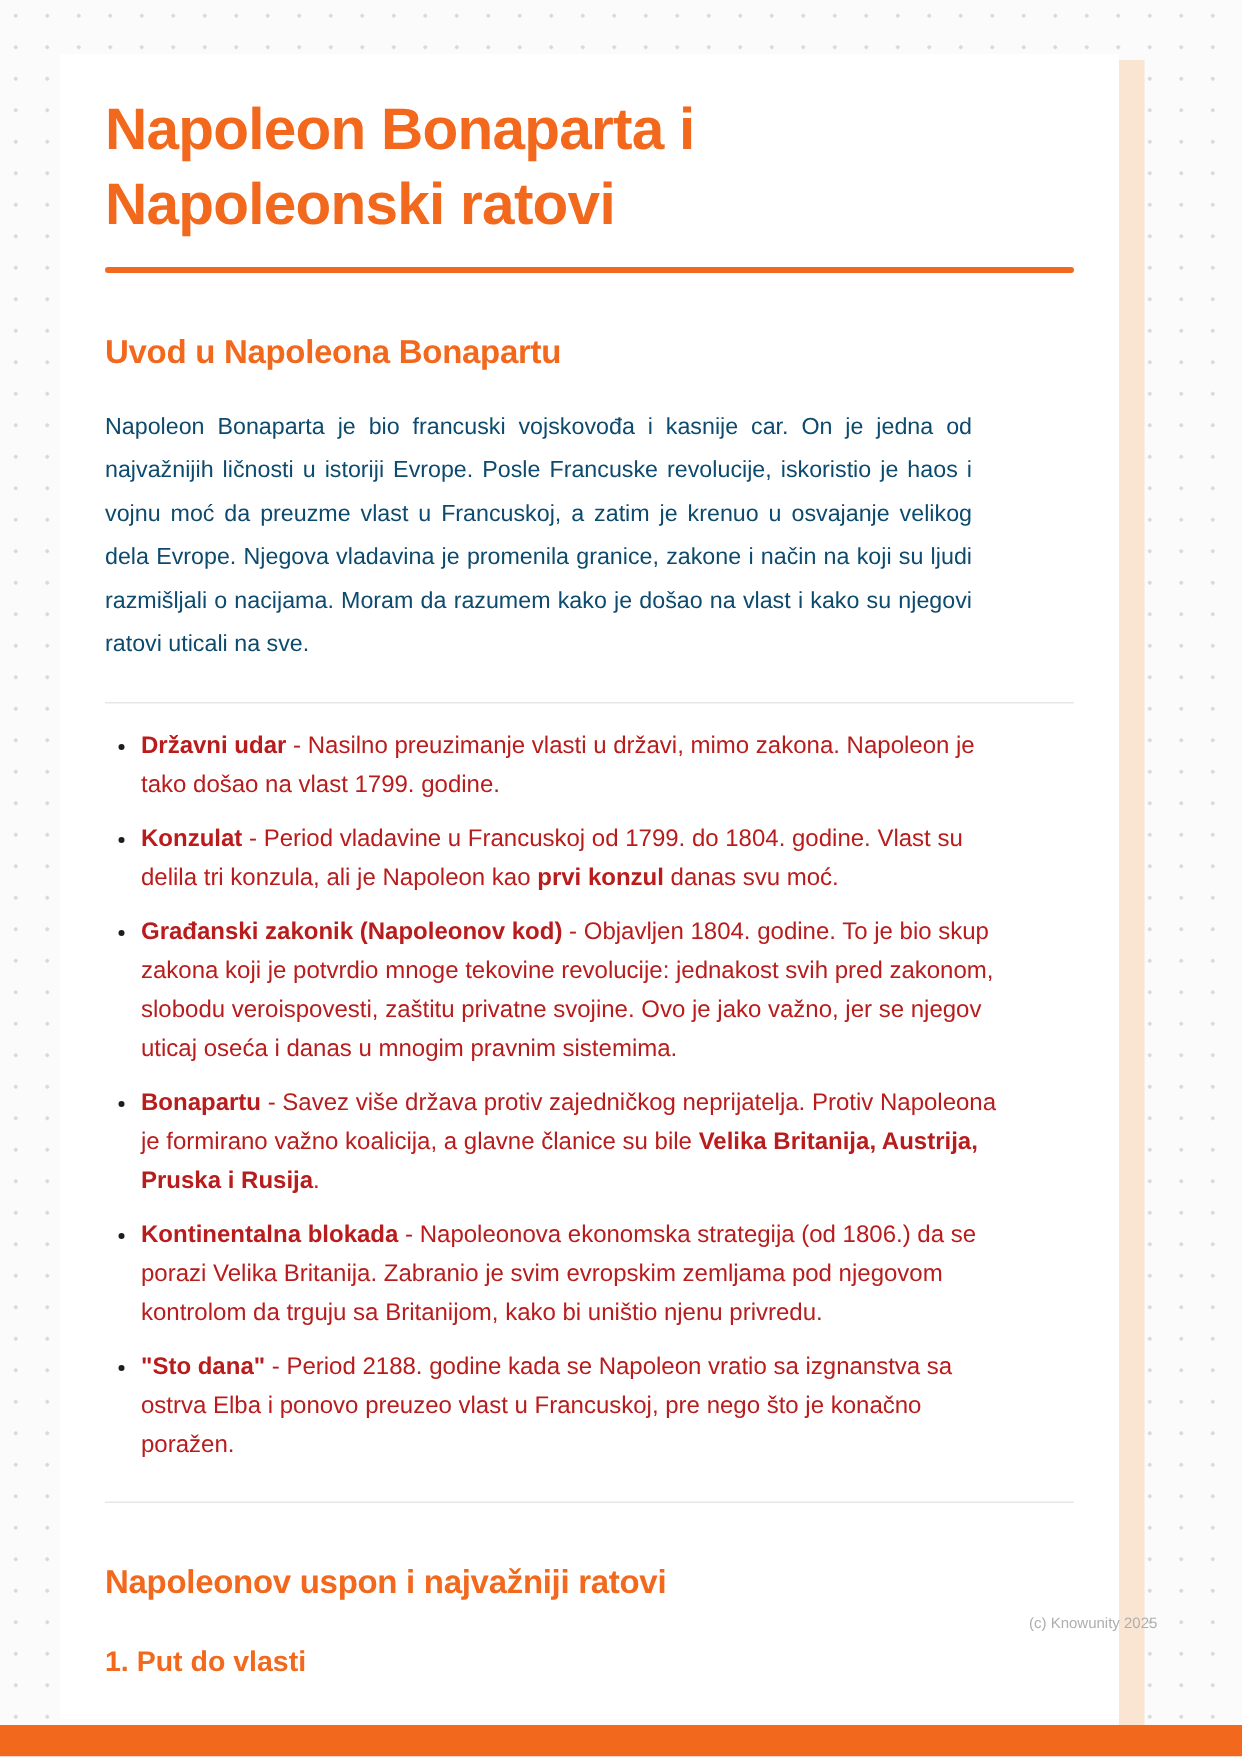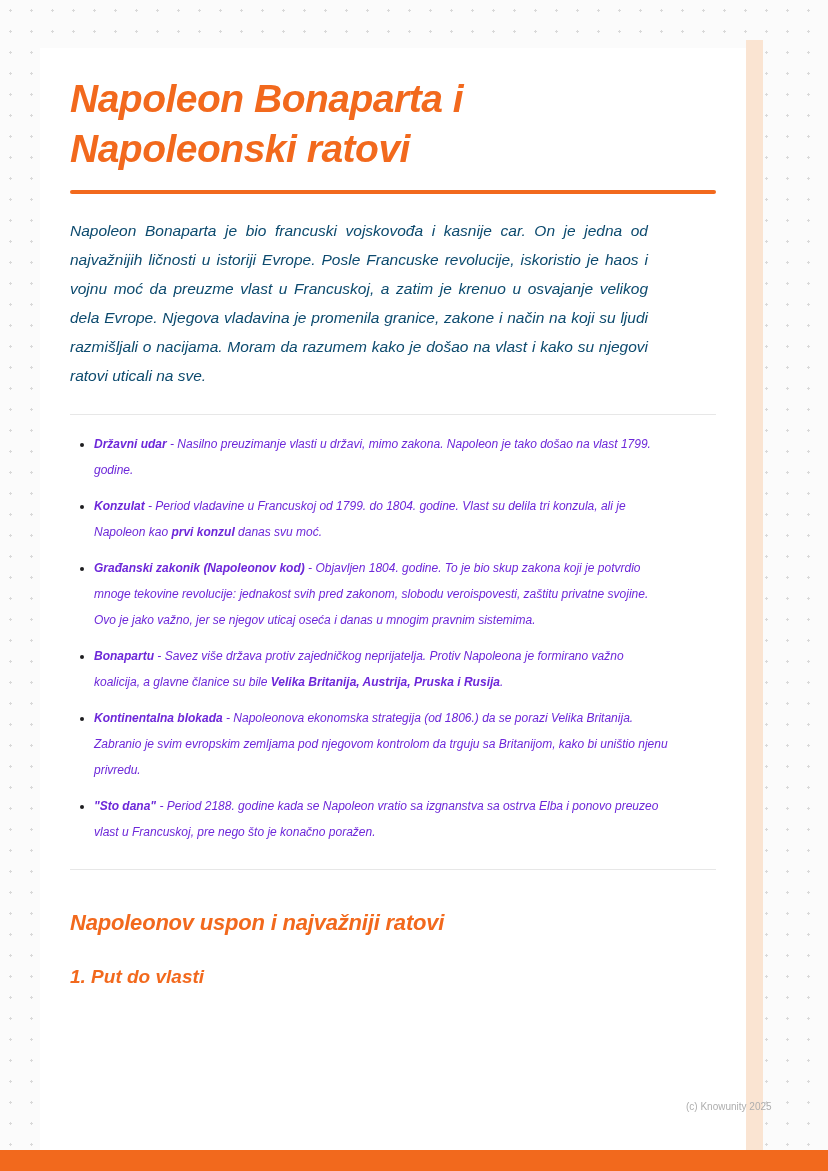"Napoleon Bonaparta i Napoleonski ratovi" .page-card { font-style: italic -> none; top: 48px -> 36px }
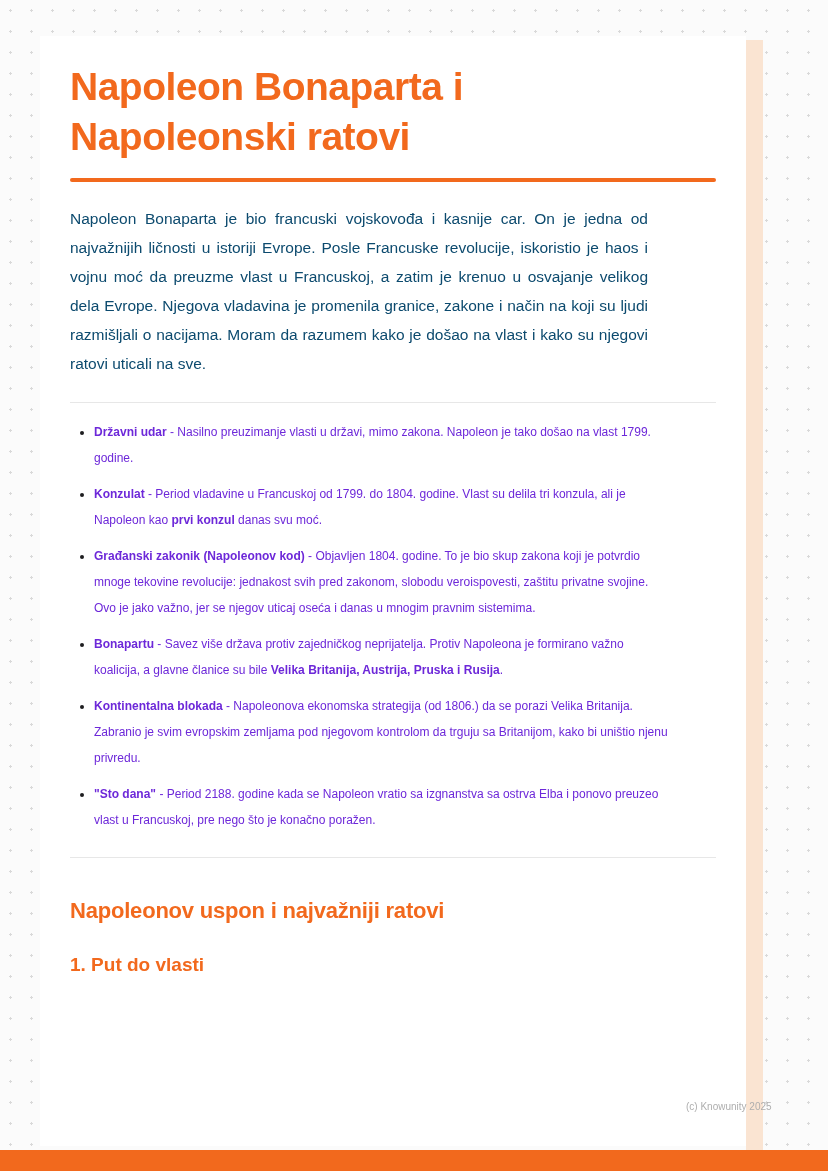"Uvod u Napoleona Bonapartu" h2.section-heading { html: none -> <h2>Uvod u Napoleona Bonapartu</h2> }
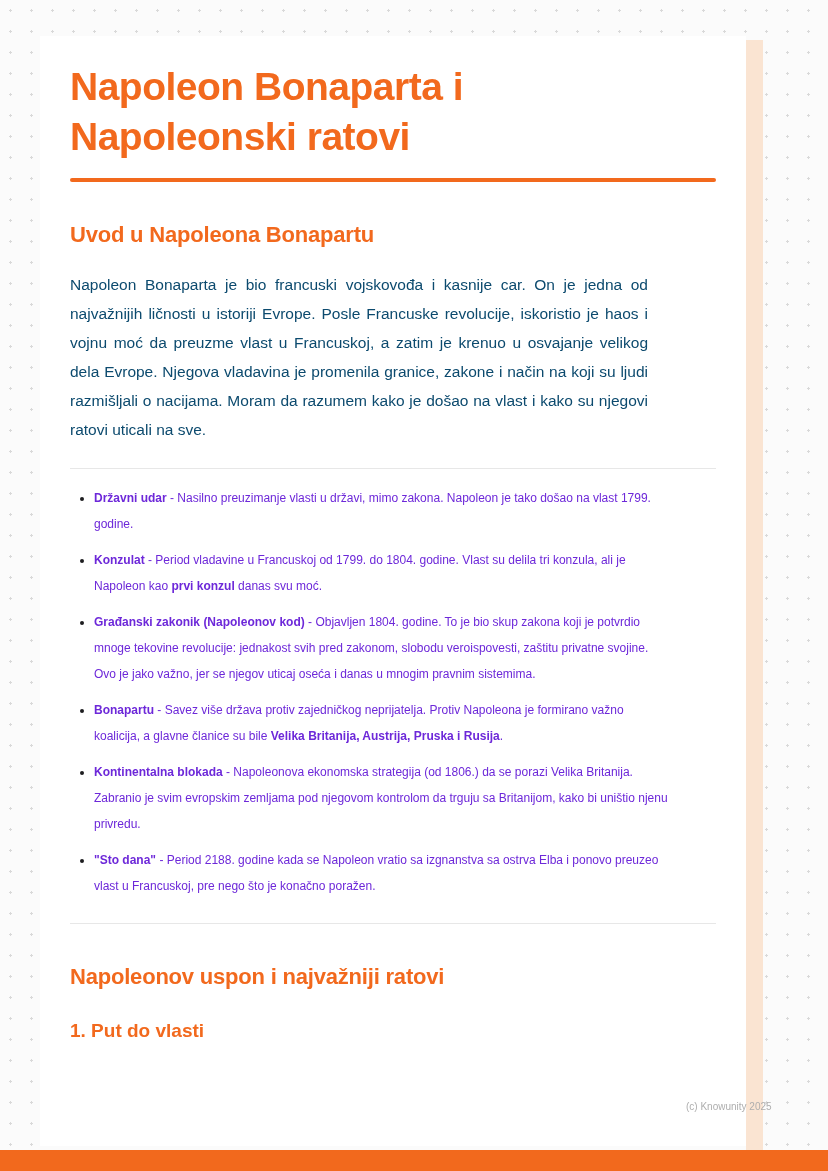"Državni udar - Nasilno preuzimanje" ul.definitions-list li { color: #6d28d9 -> #b91c1c; font-size: 12px -> 16px }
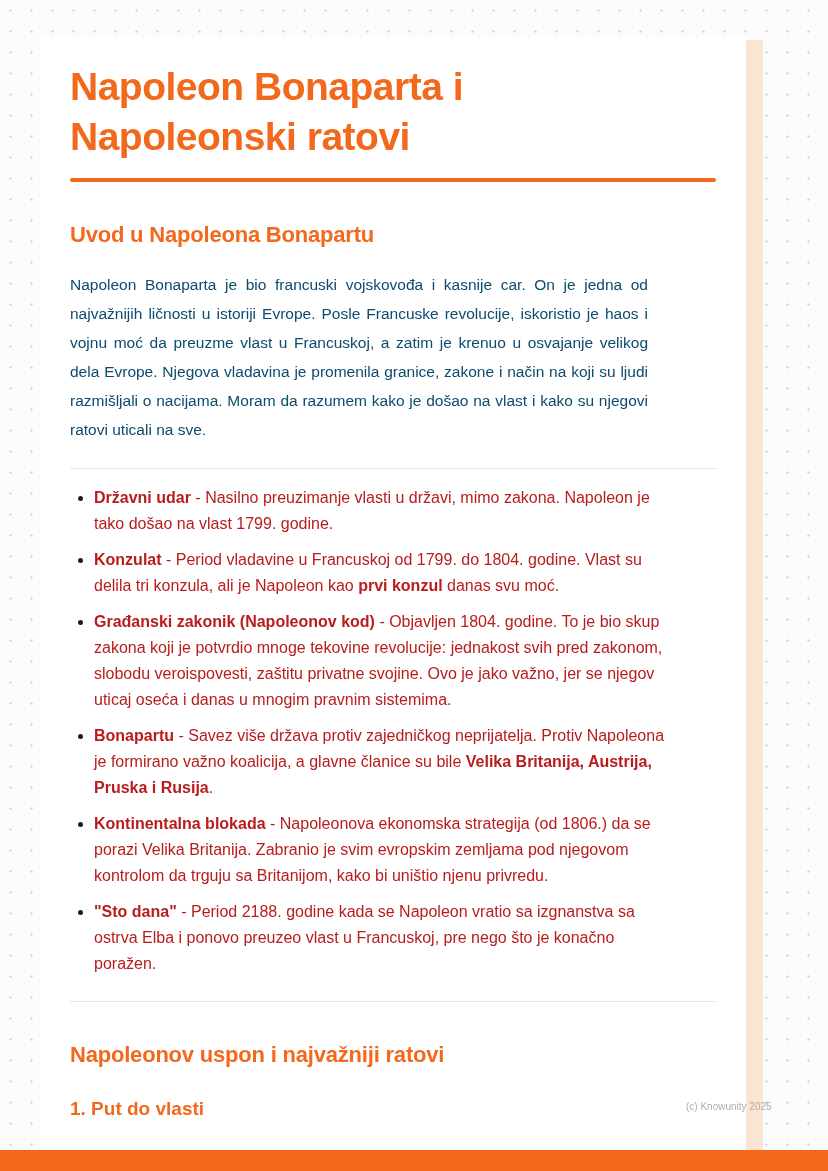"(c) Knowunity 2025" .watermark { top: 1101px -> 1077px }
